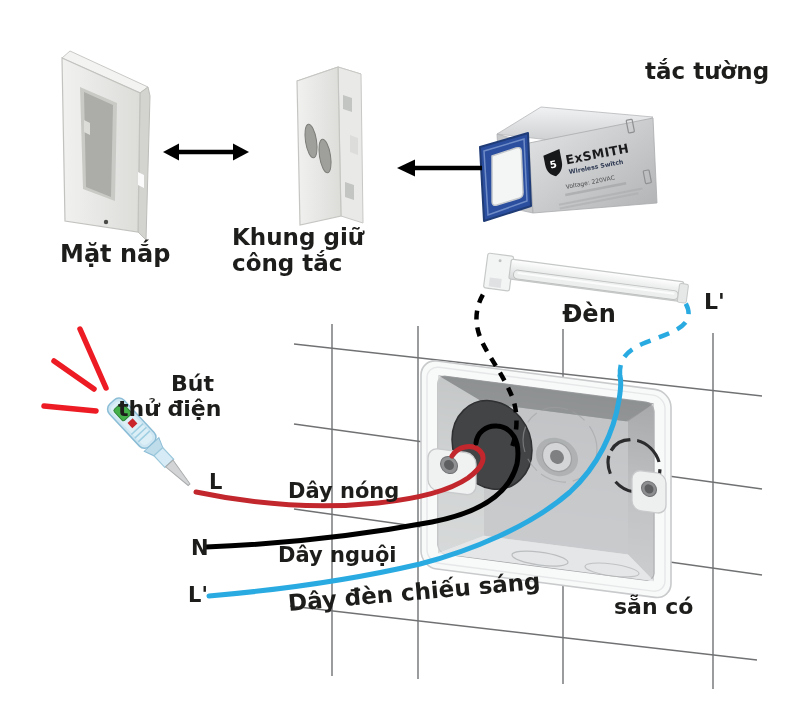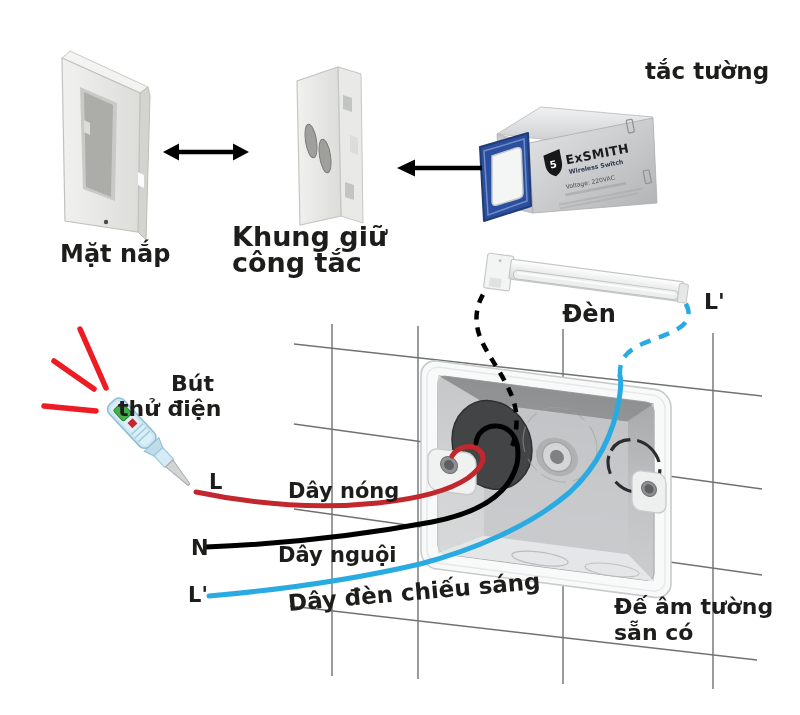"Khung giữ" #lbl-khunggiu { font-size: 27px -> 23px }
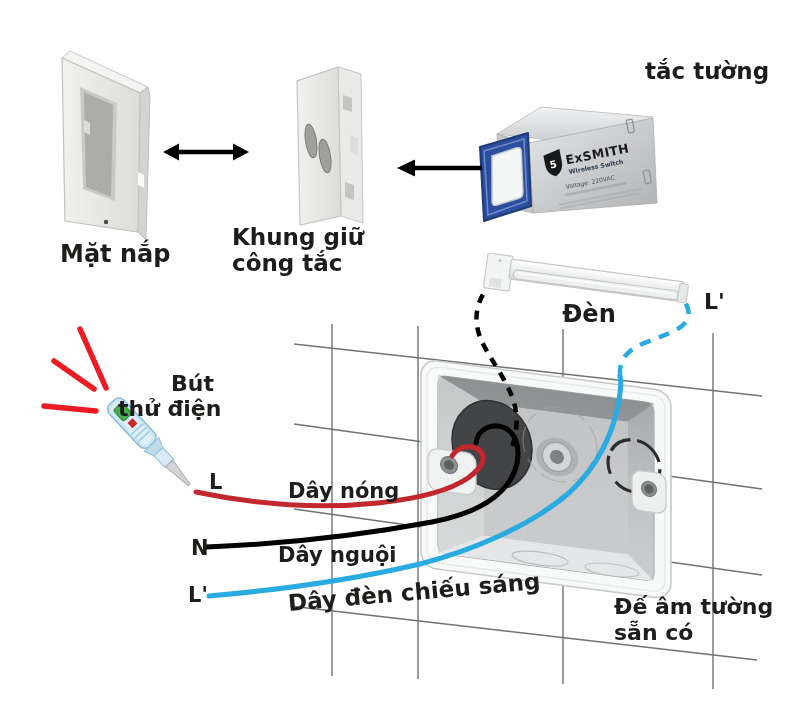"Đế âm tường" div { html: <div>Đế âm tường</div> -> none }
